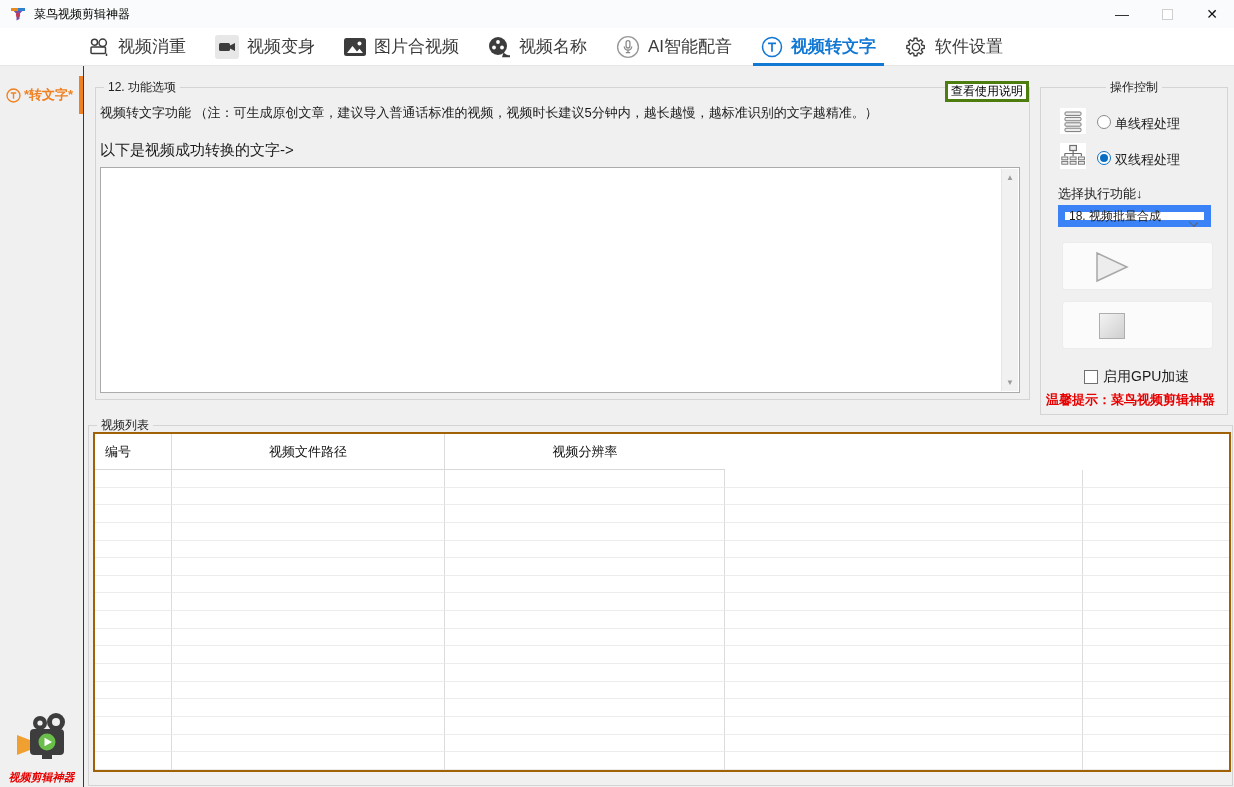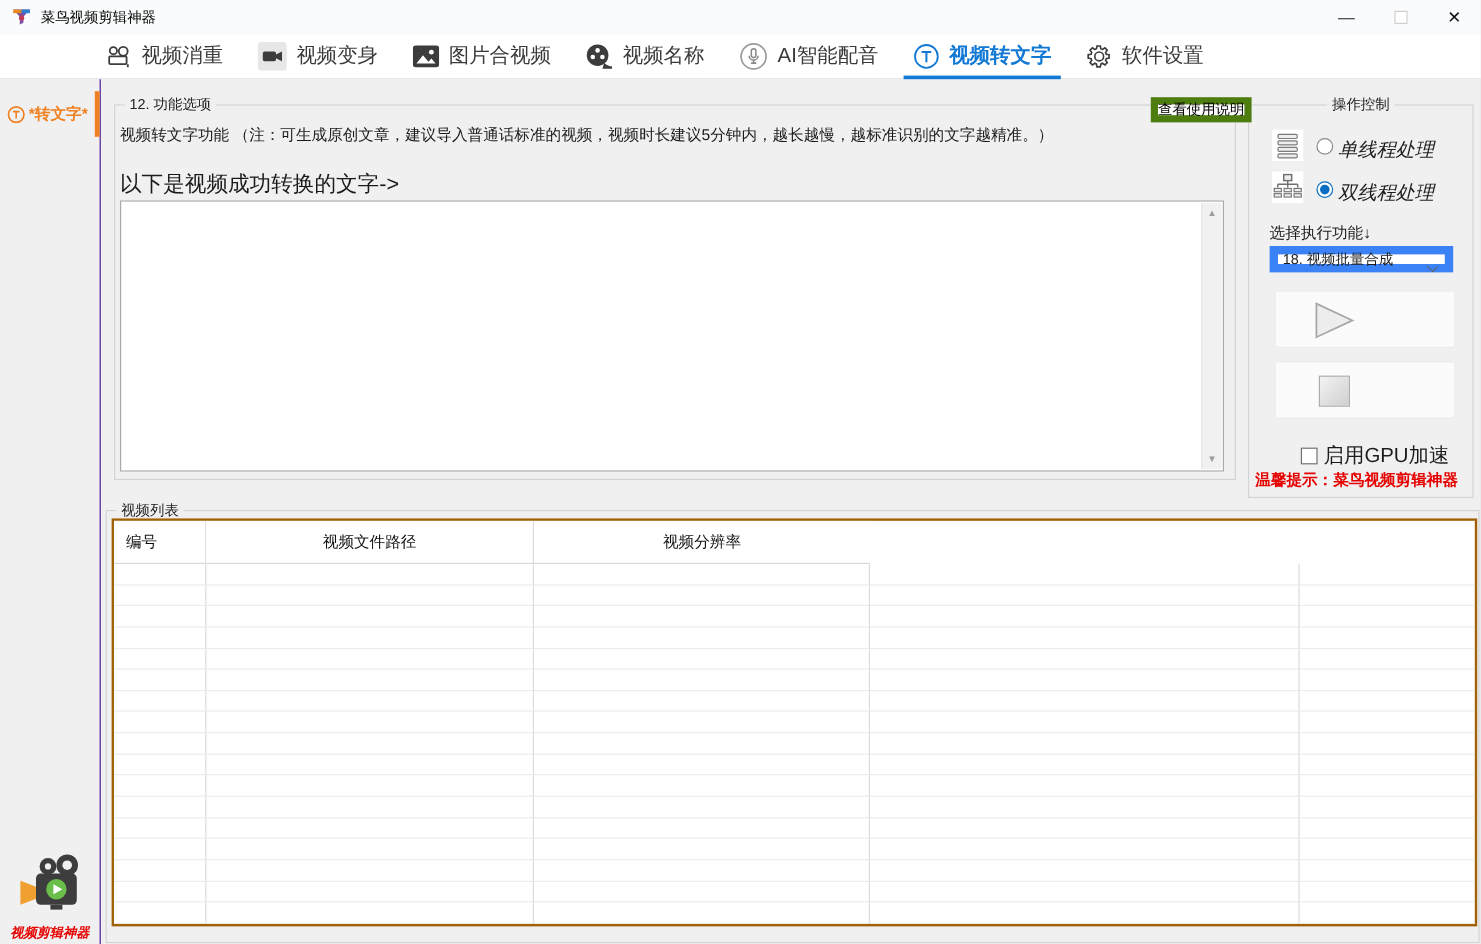"查看使用说明" .help-btn { border: 6px solid #4d7c0f -> 3px solid #4d7c0f; margin-left: 14px -> none }
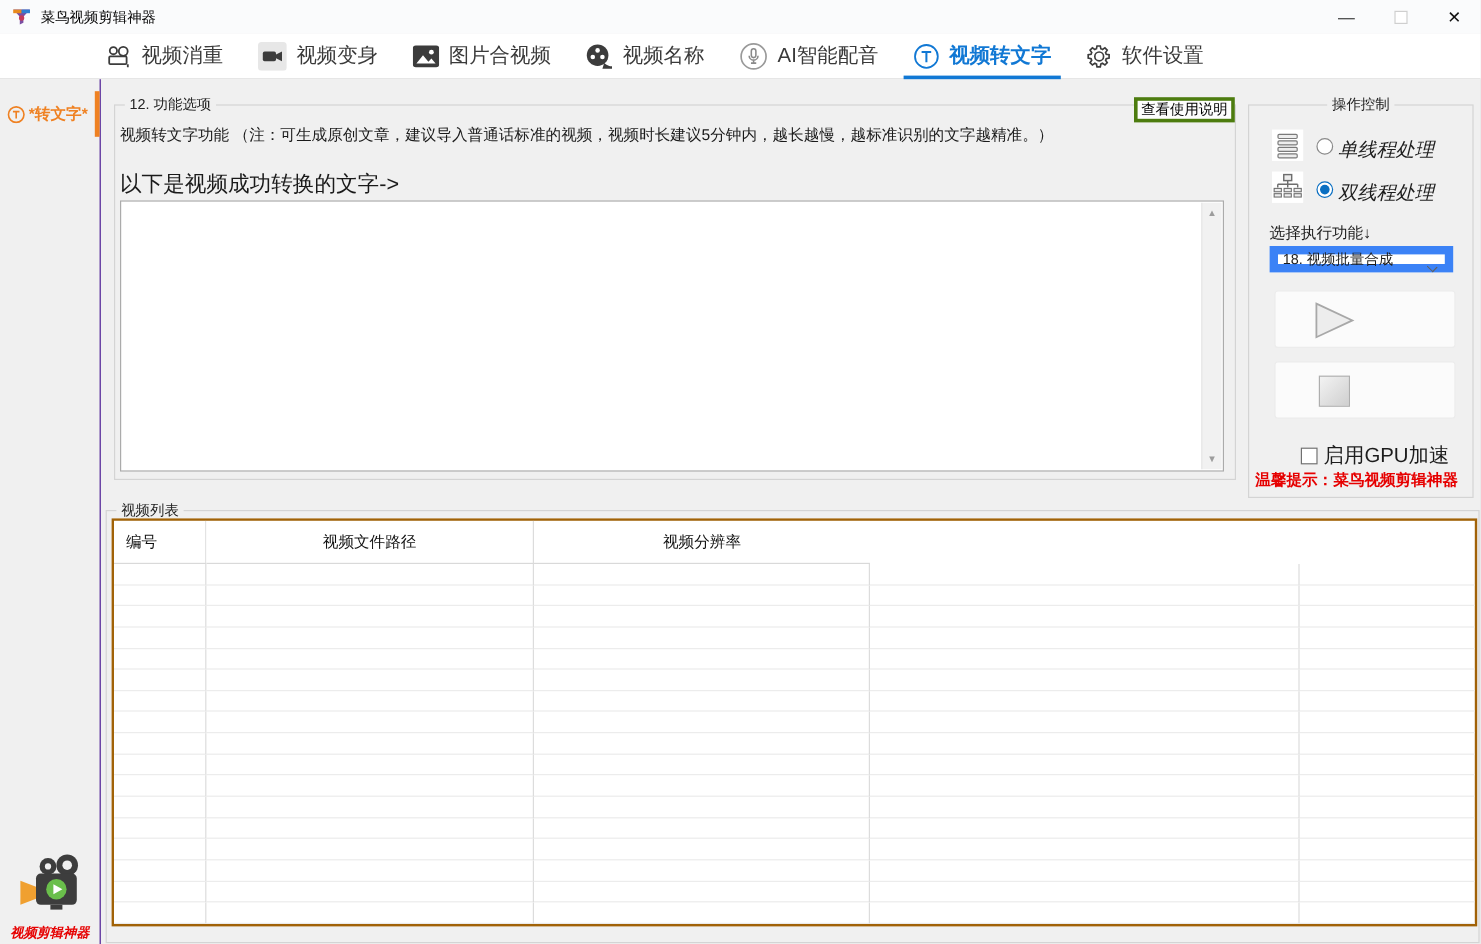"单线程处理" .radio-label { font-size: 16px -> 13px; font-style: italic -> none }
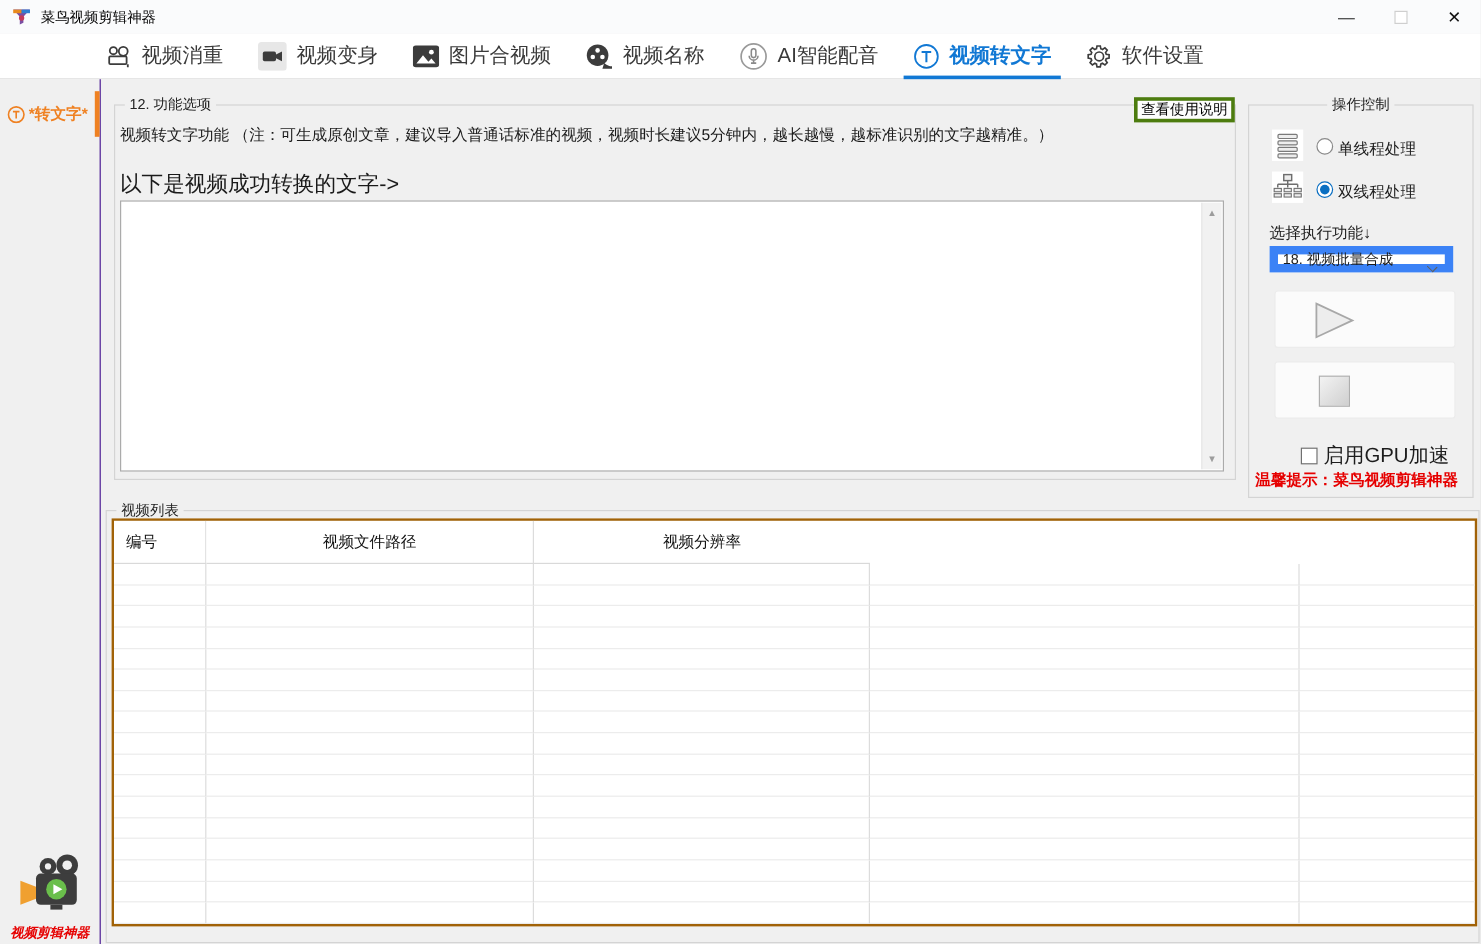"以下是视频成功转换的文字->" .result-label { font-size: 18px -> 15px }
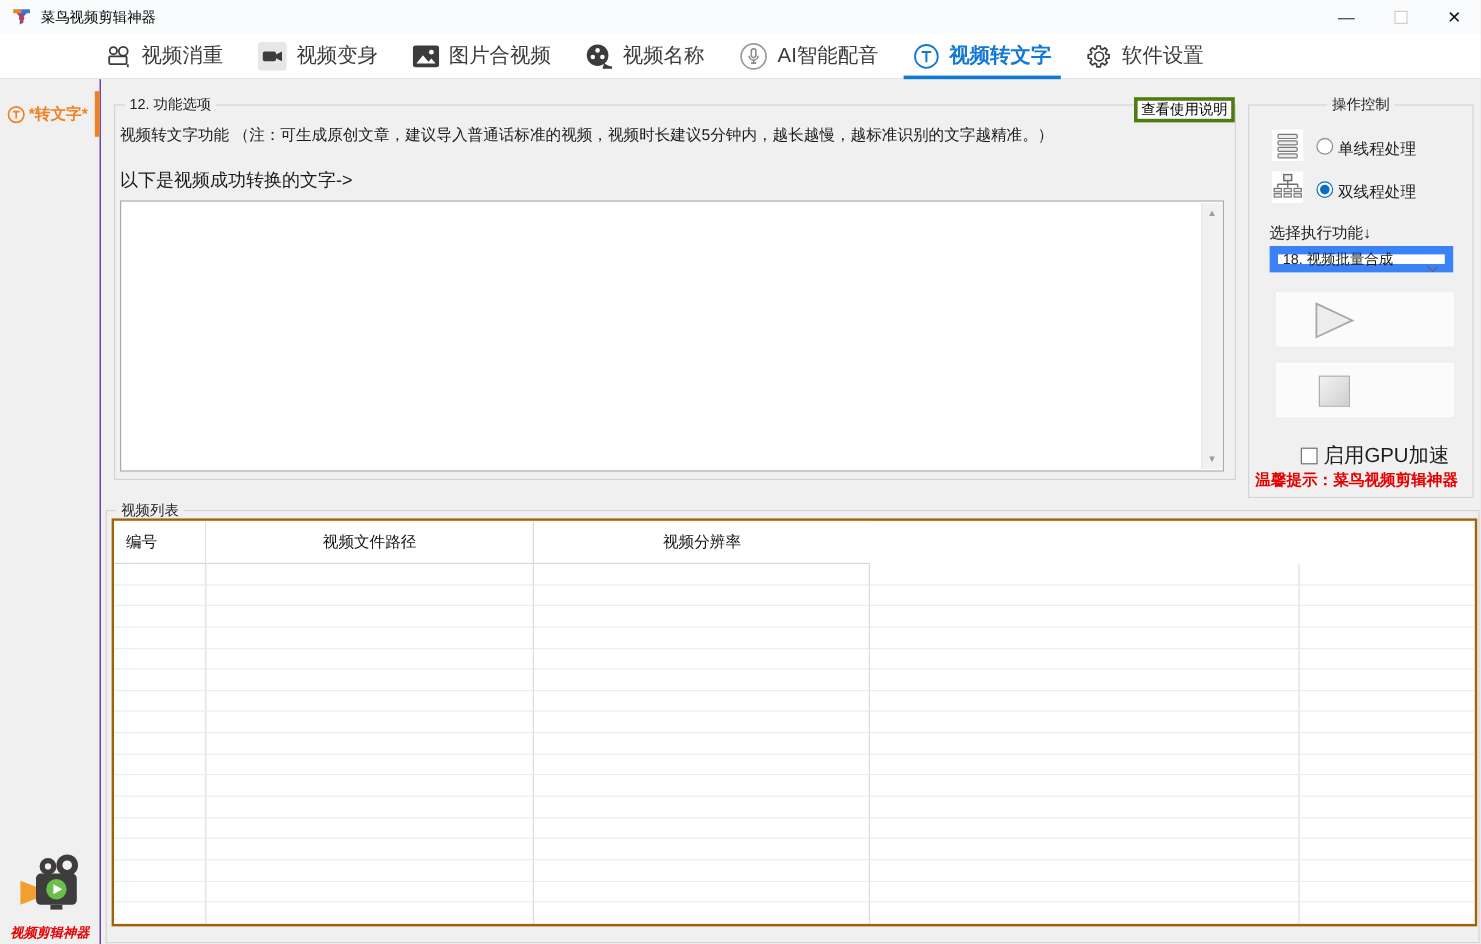"启用GPU加速" .gpu-row { font-size: 17px -> 14px }
